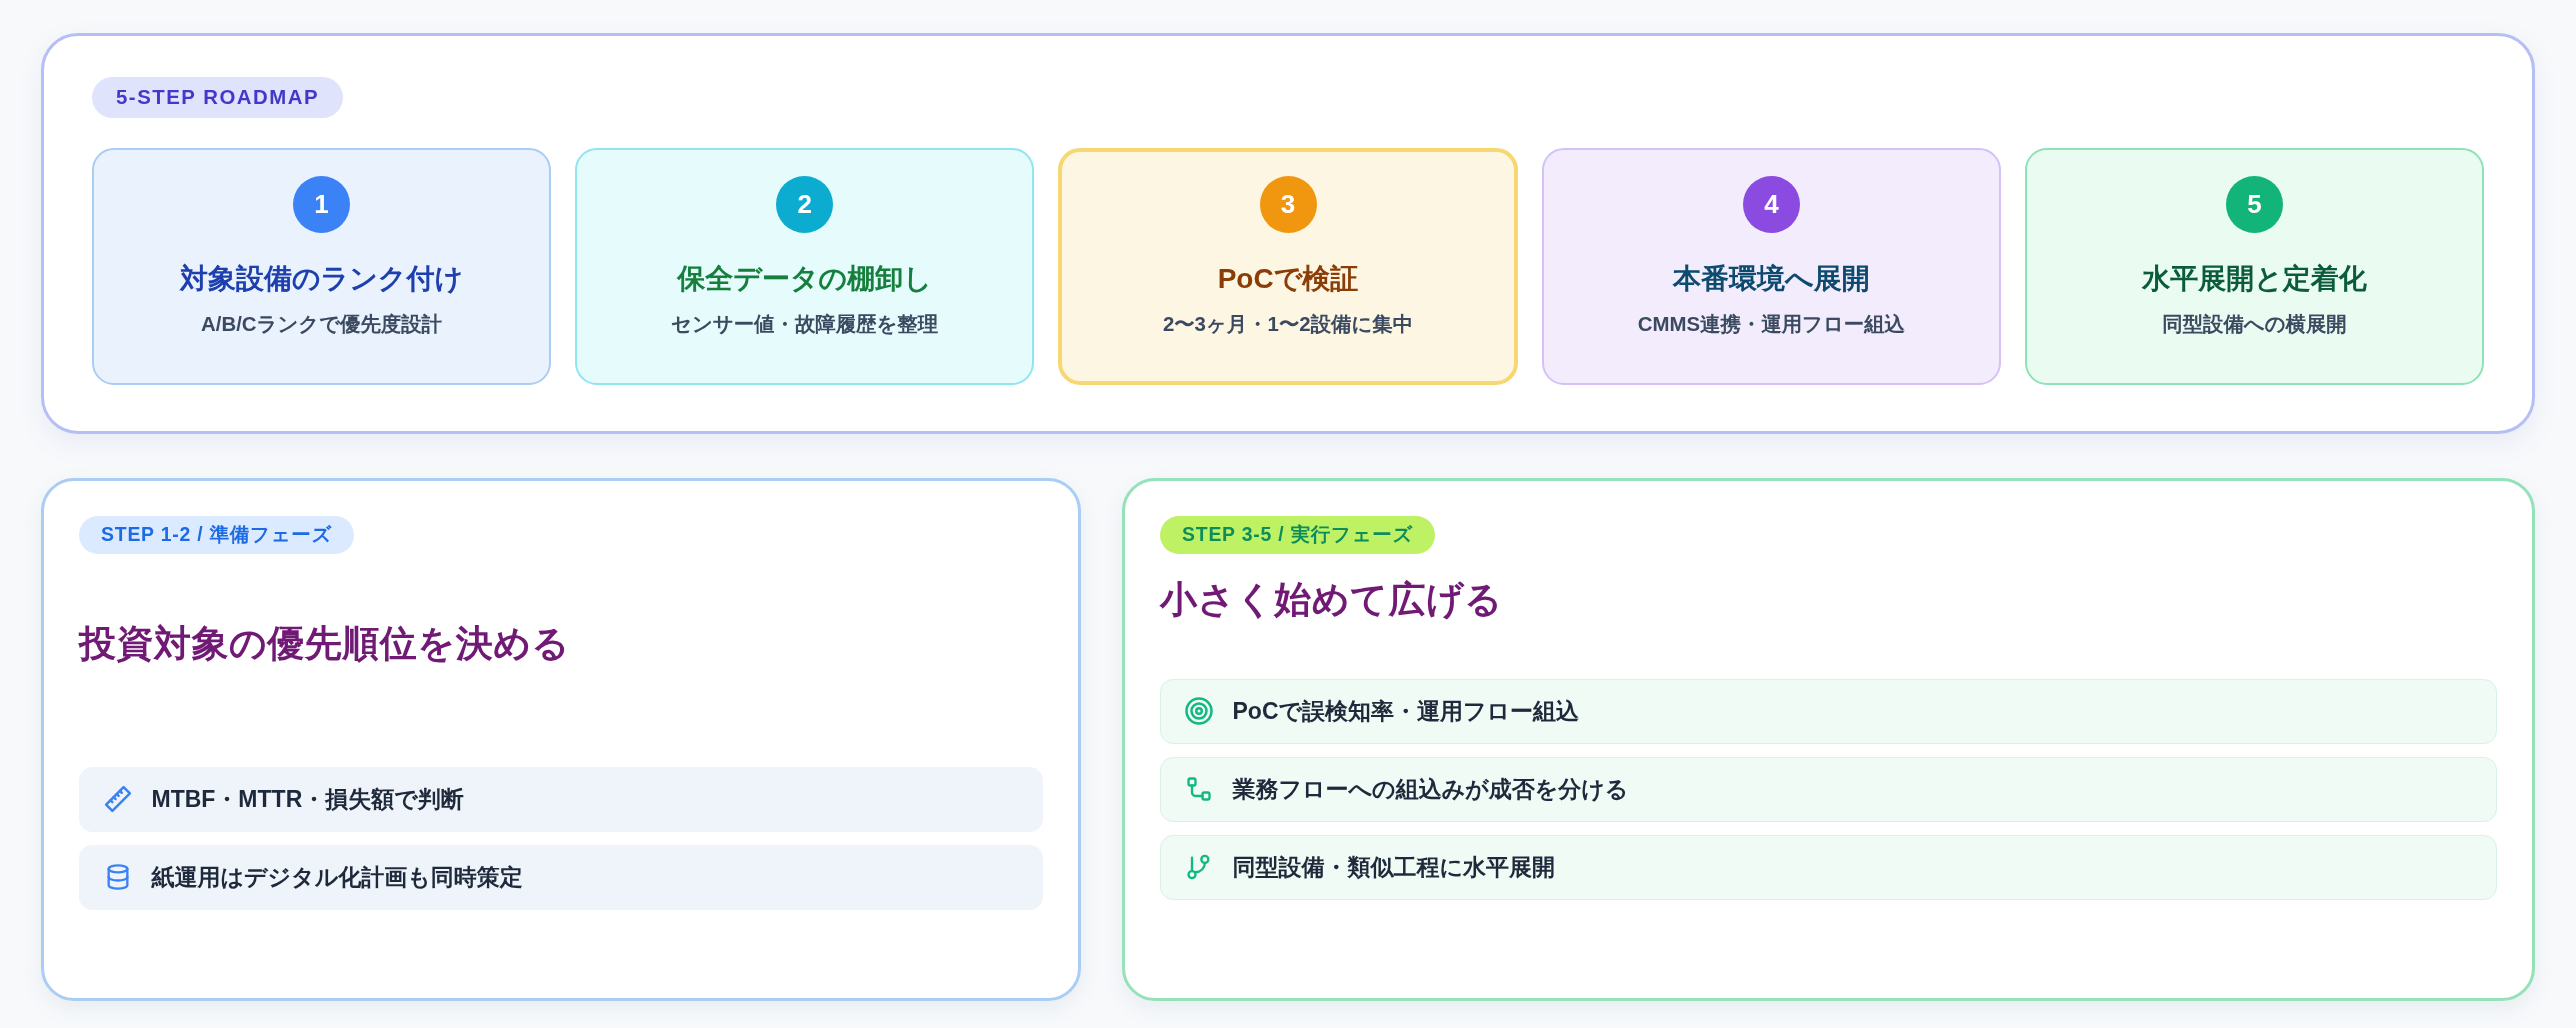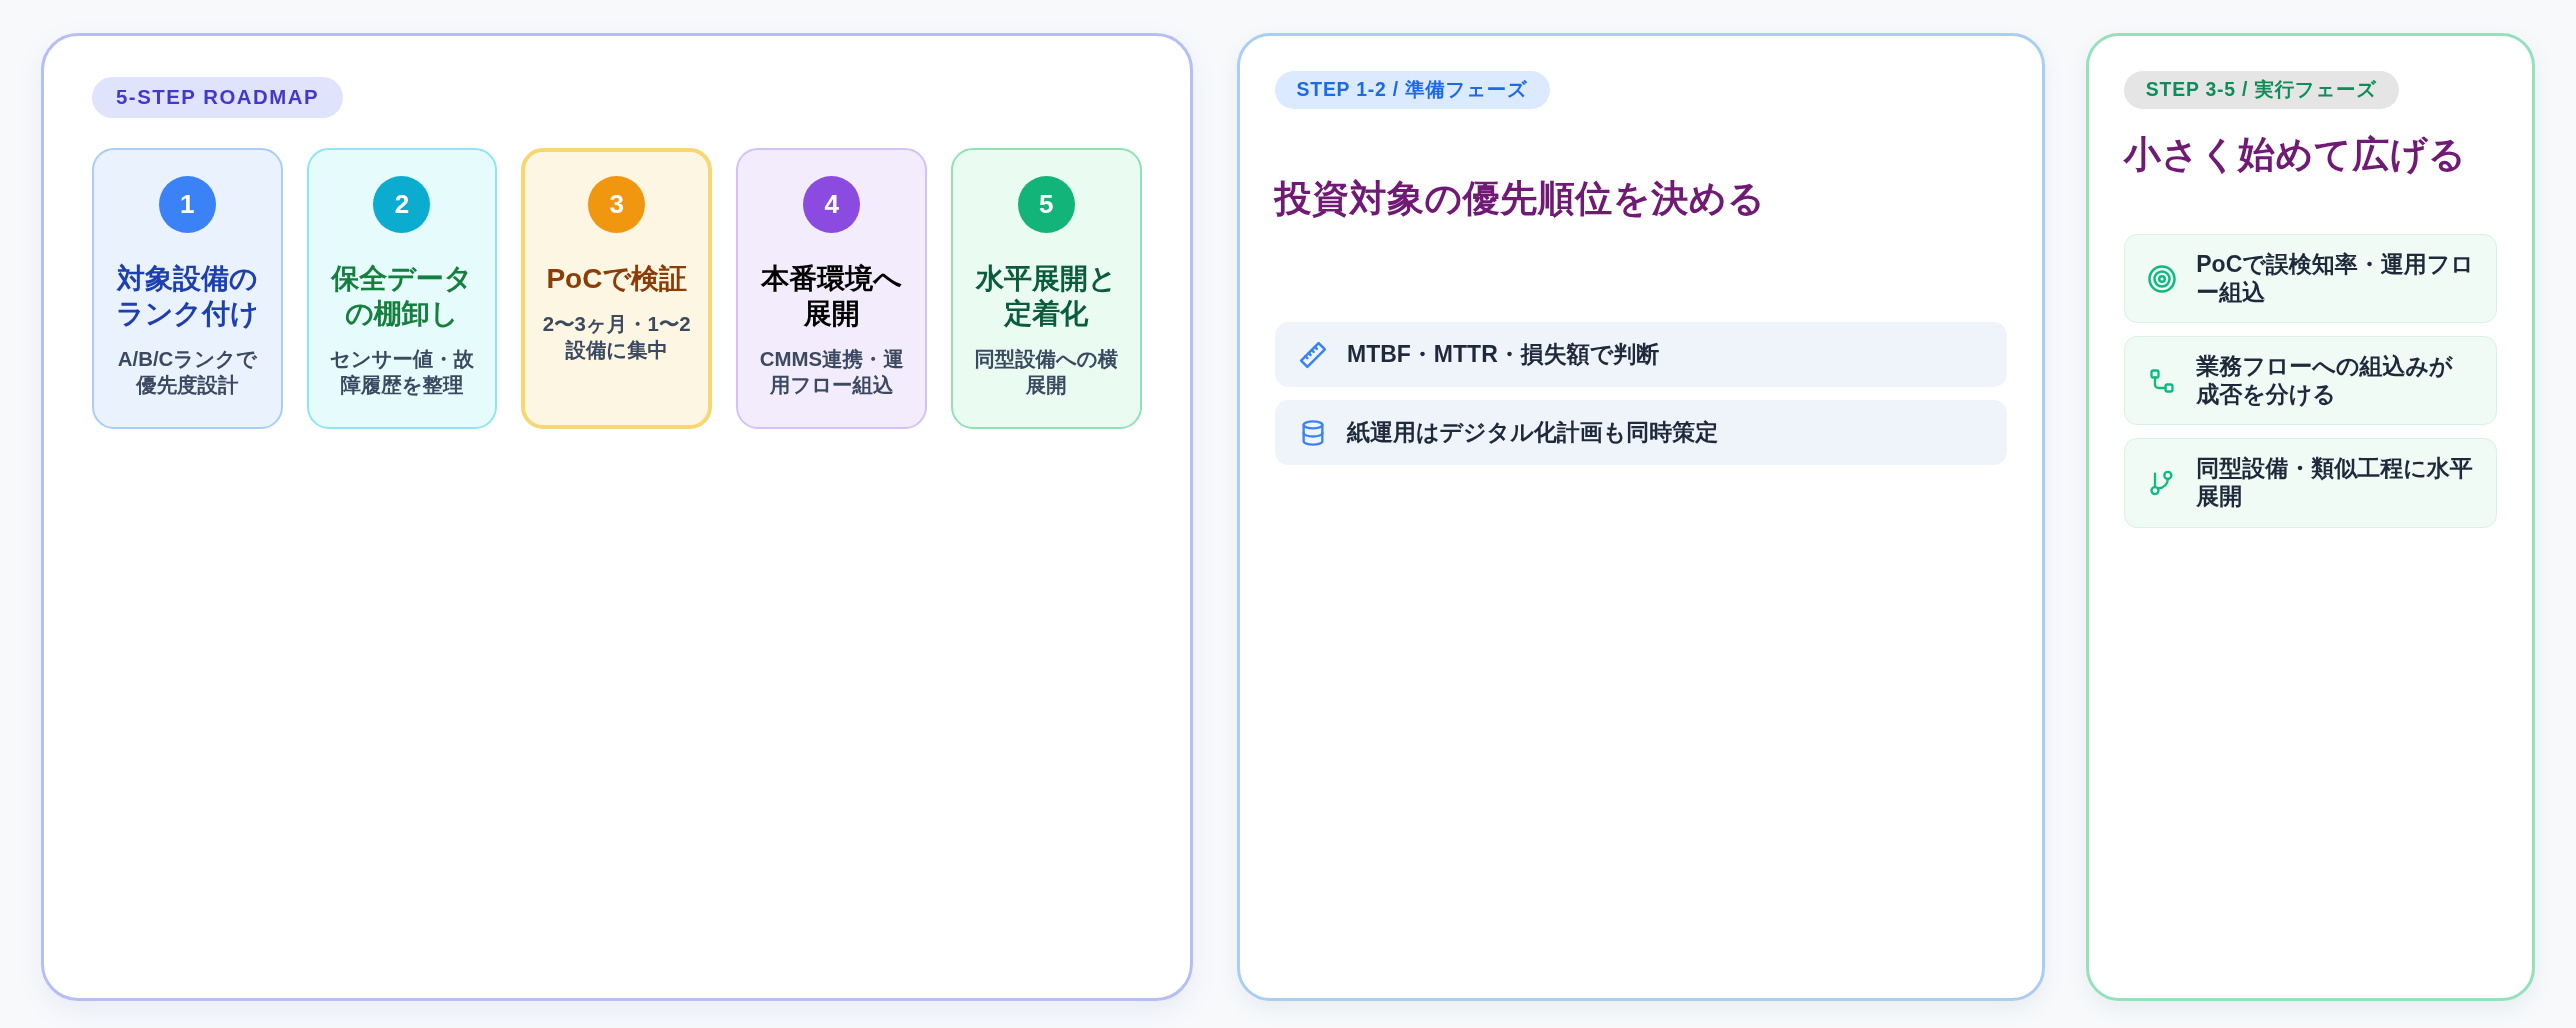"5-STEP ROADMAP" .page { flex-direction: row -> column }
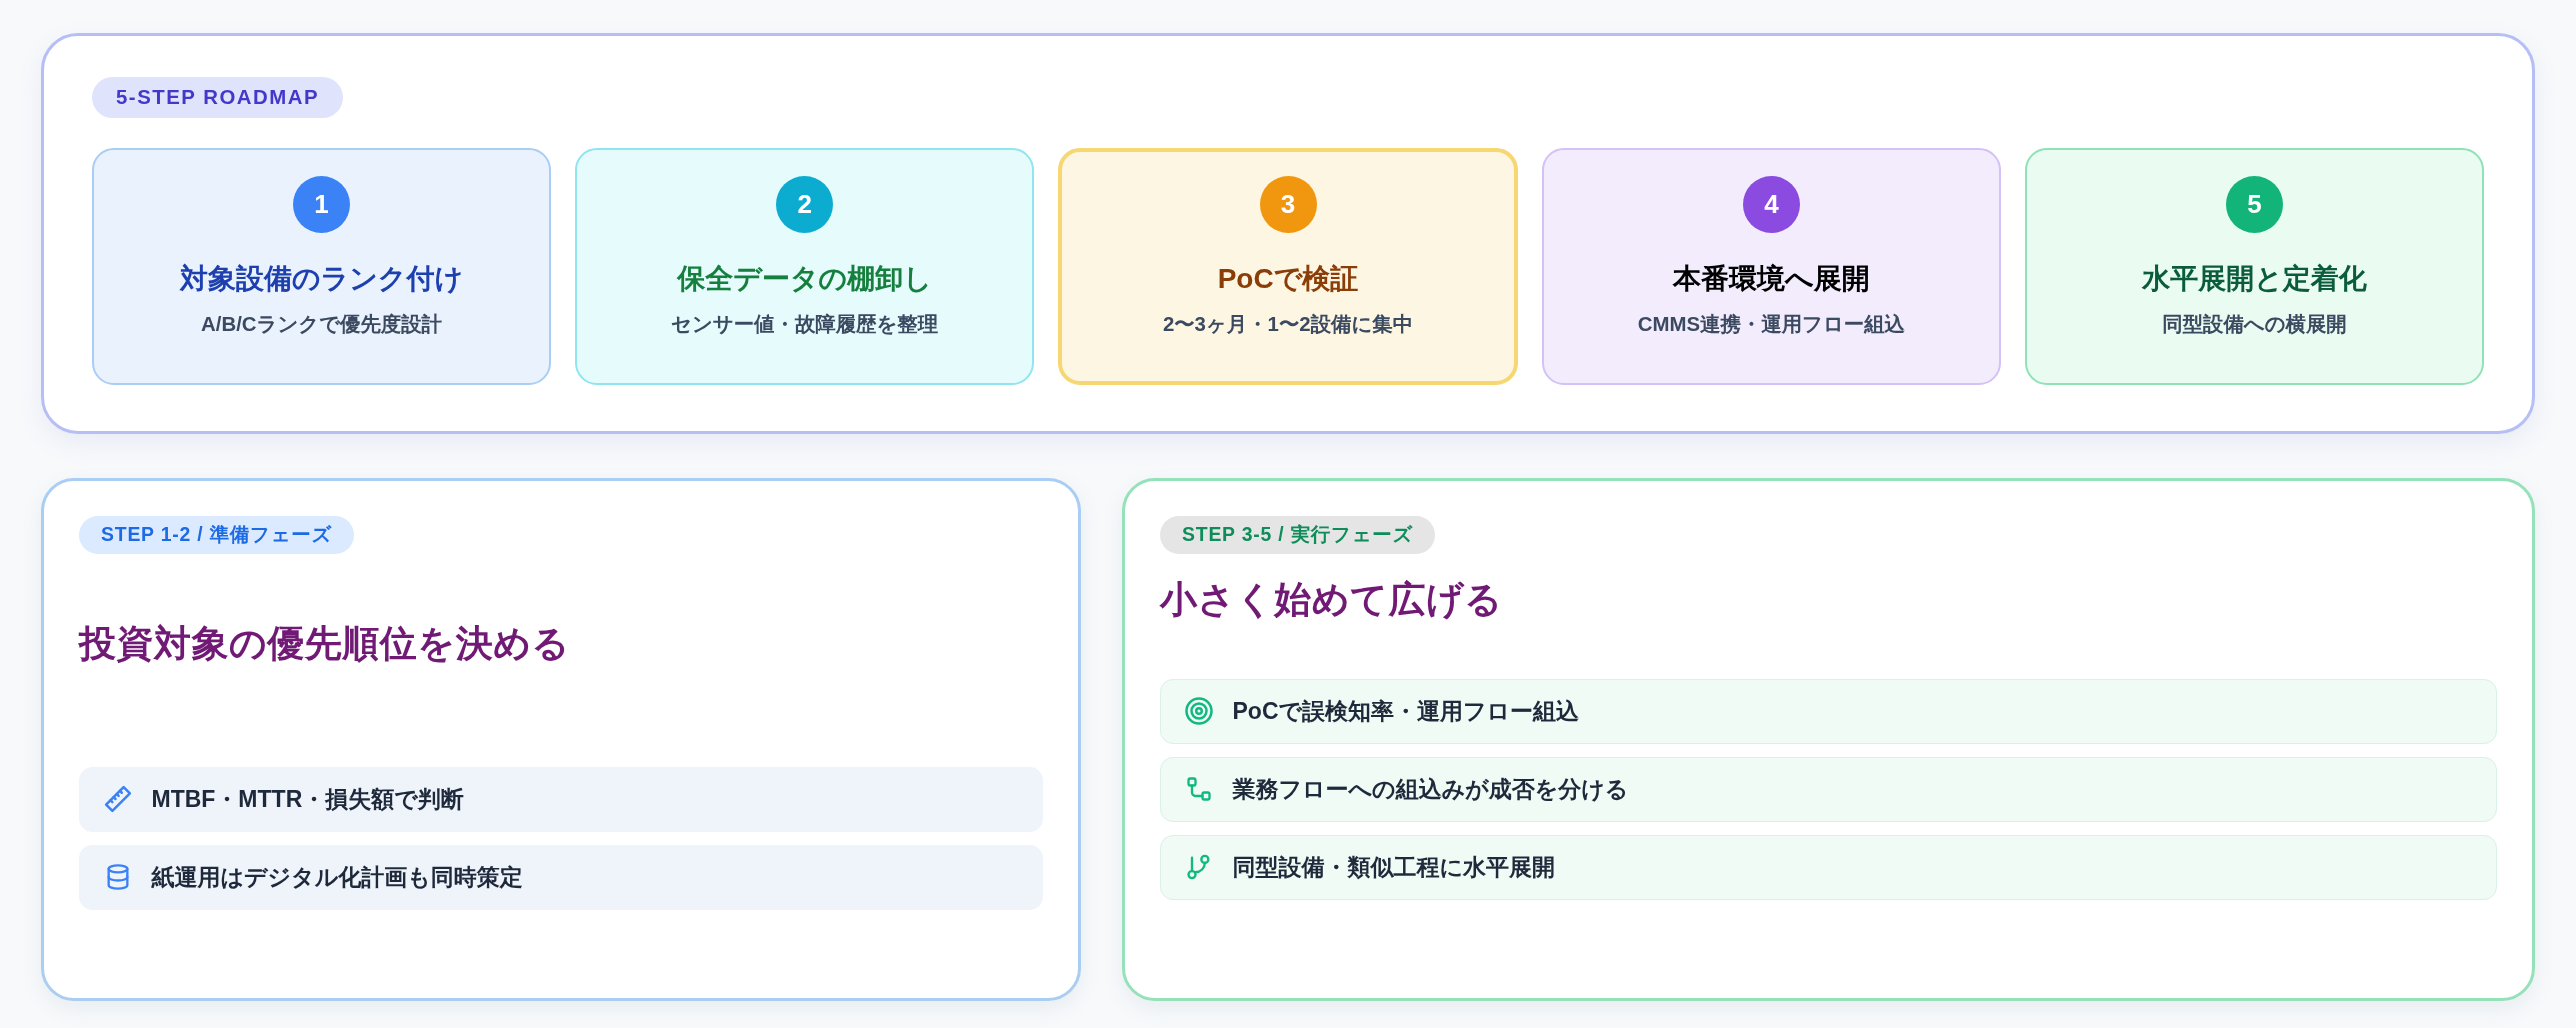"本番環境へ展開" div.step-title { color: #000000 -> #0c4a6e }
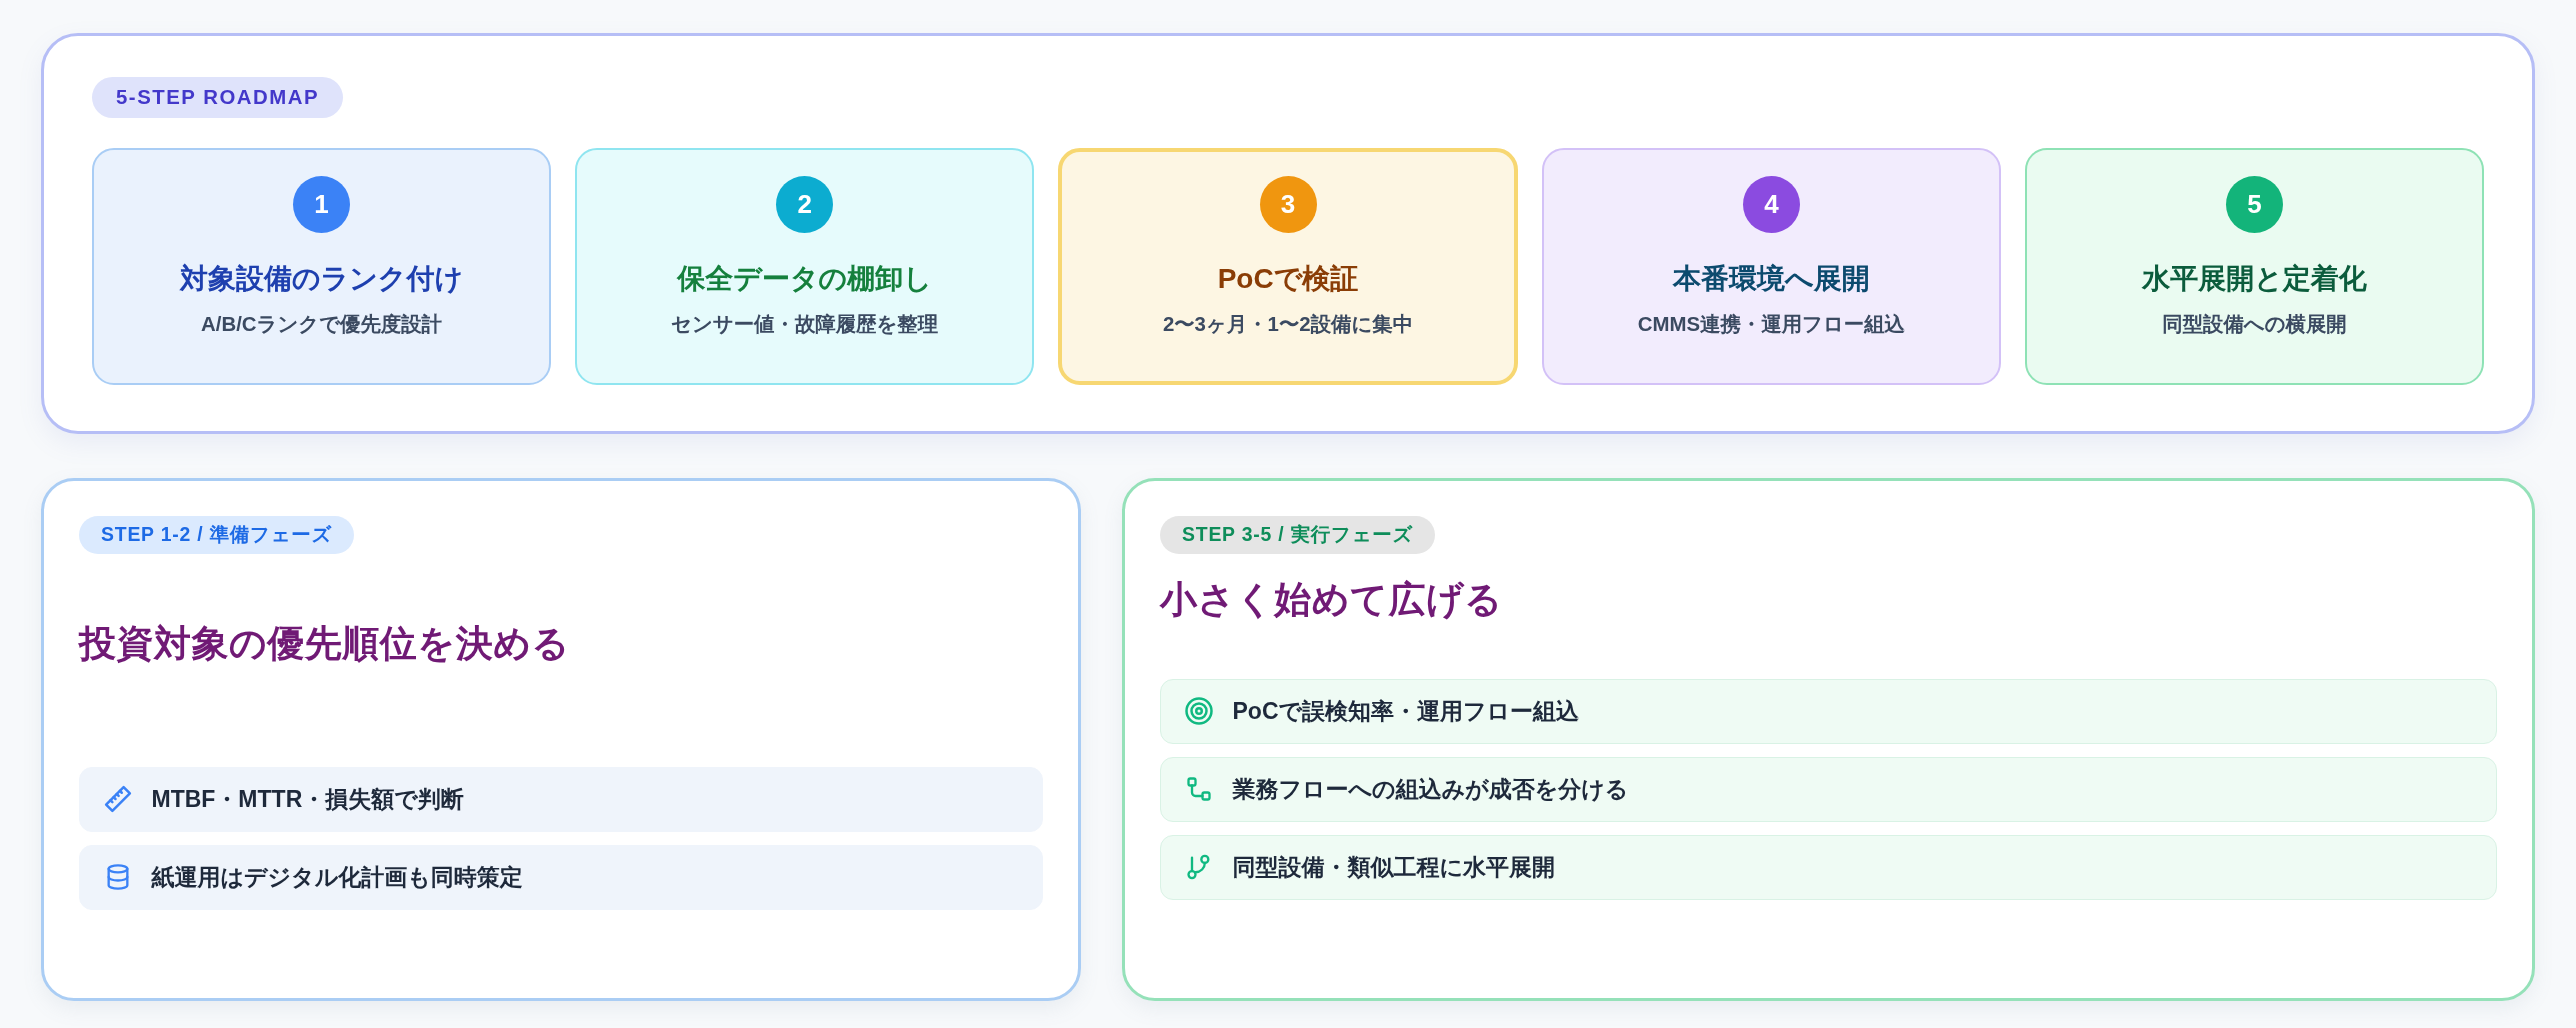"STEP 3-5 / 実行フェーズ" .phase-badge.exec { background: #e5e5e5 -> #bef264 }
